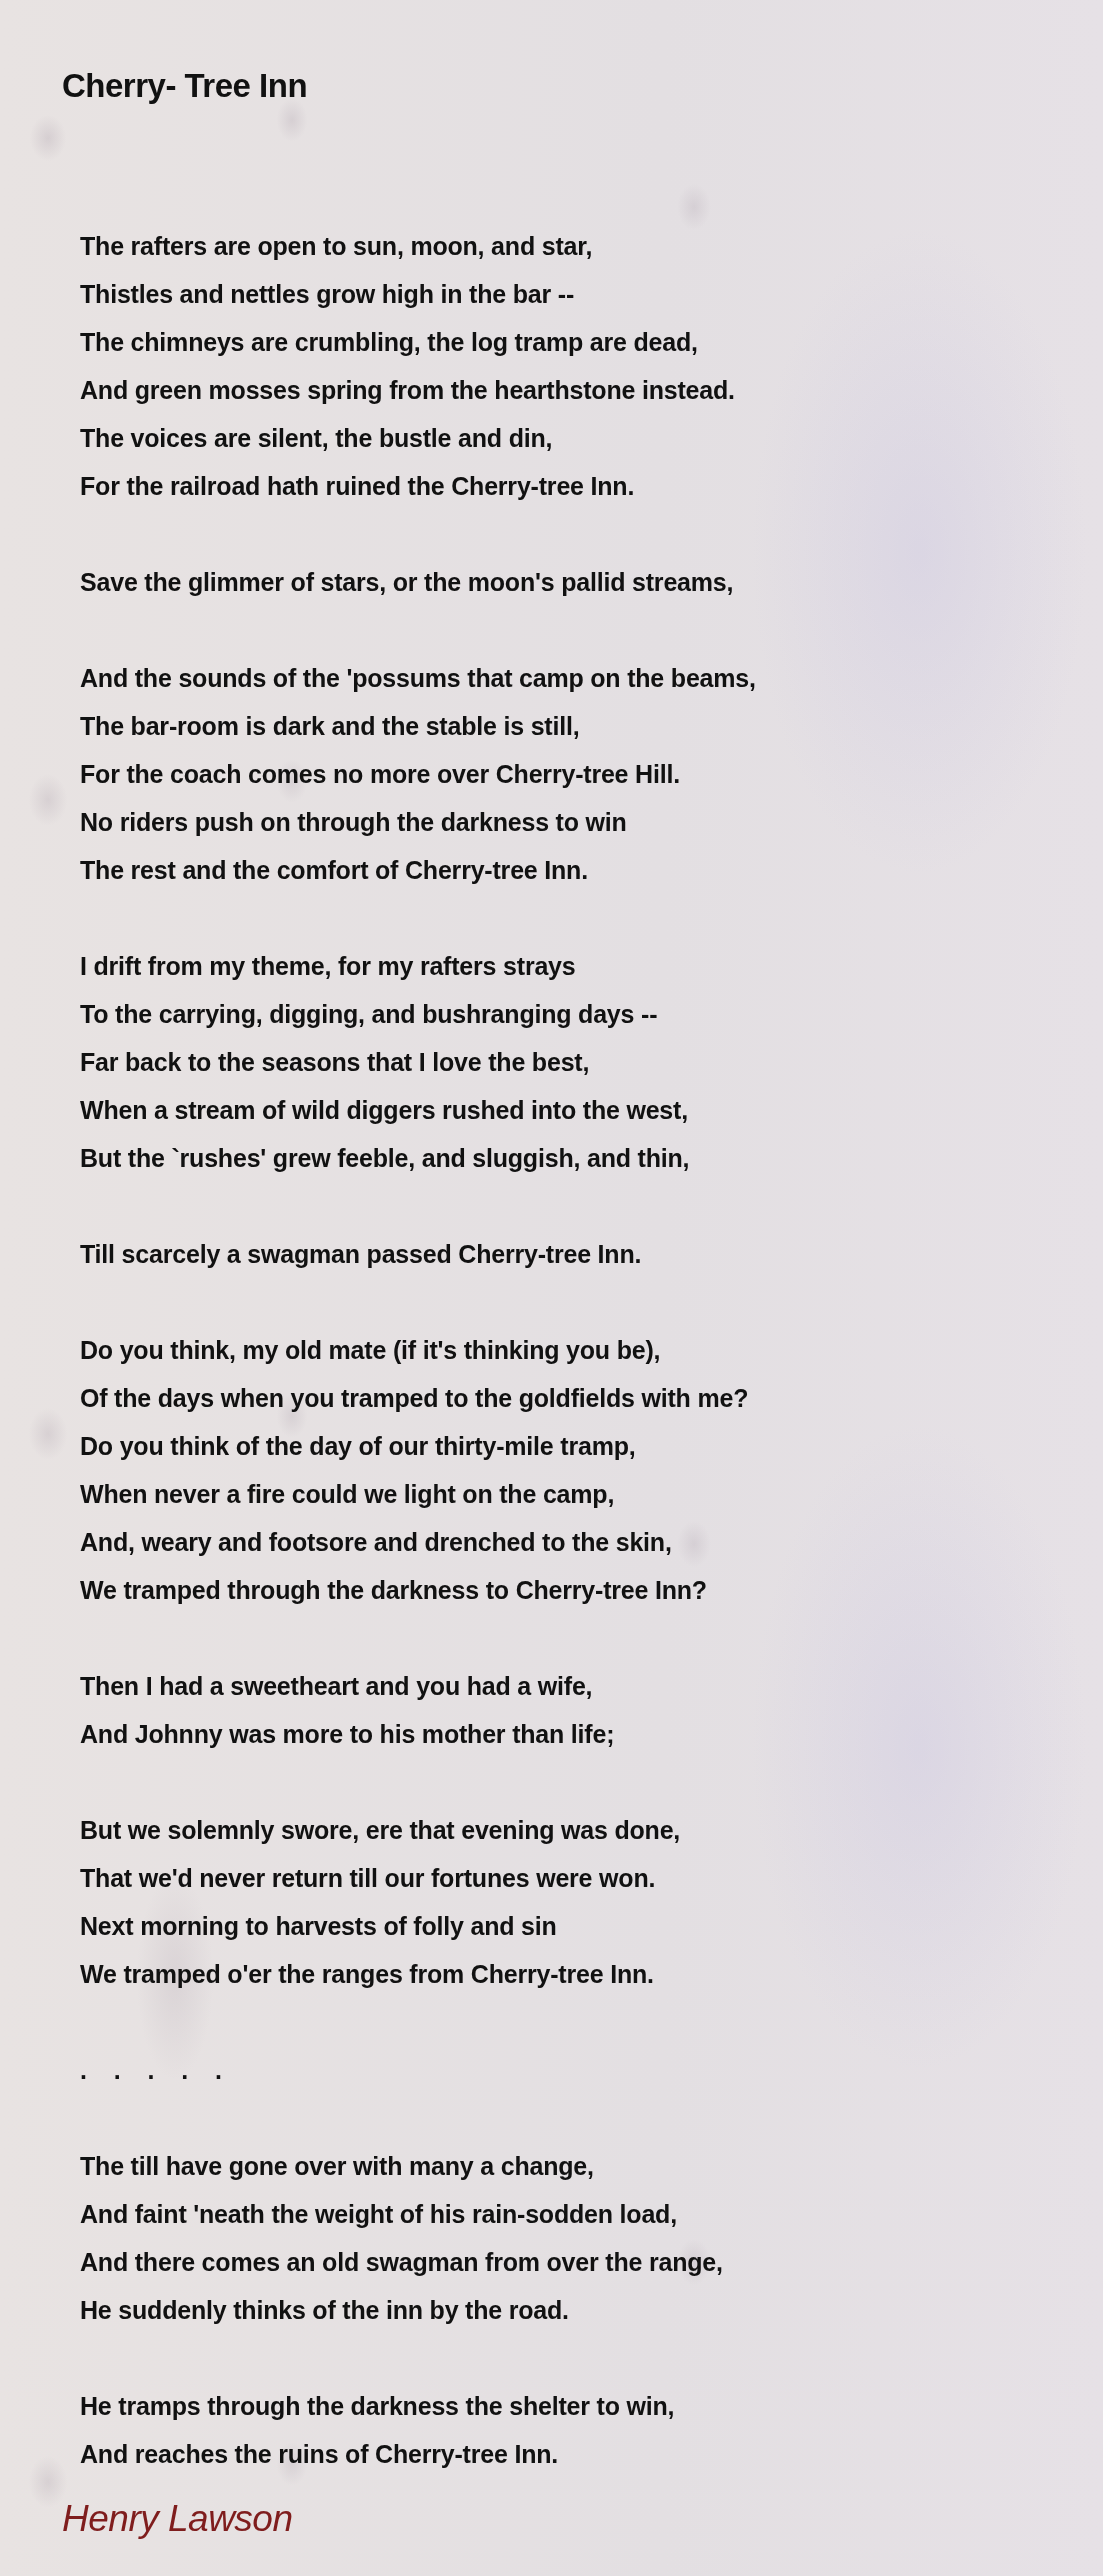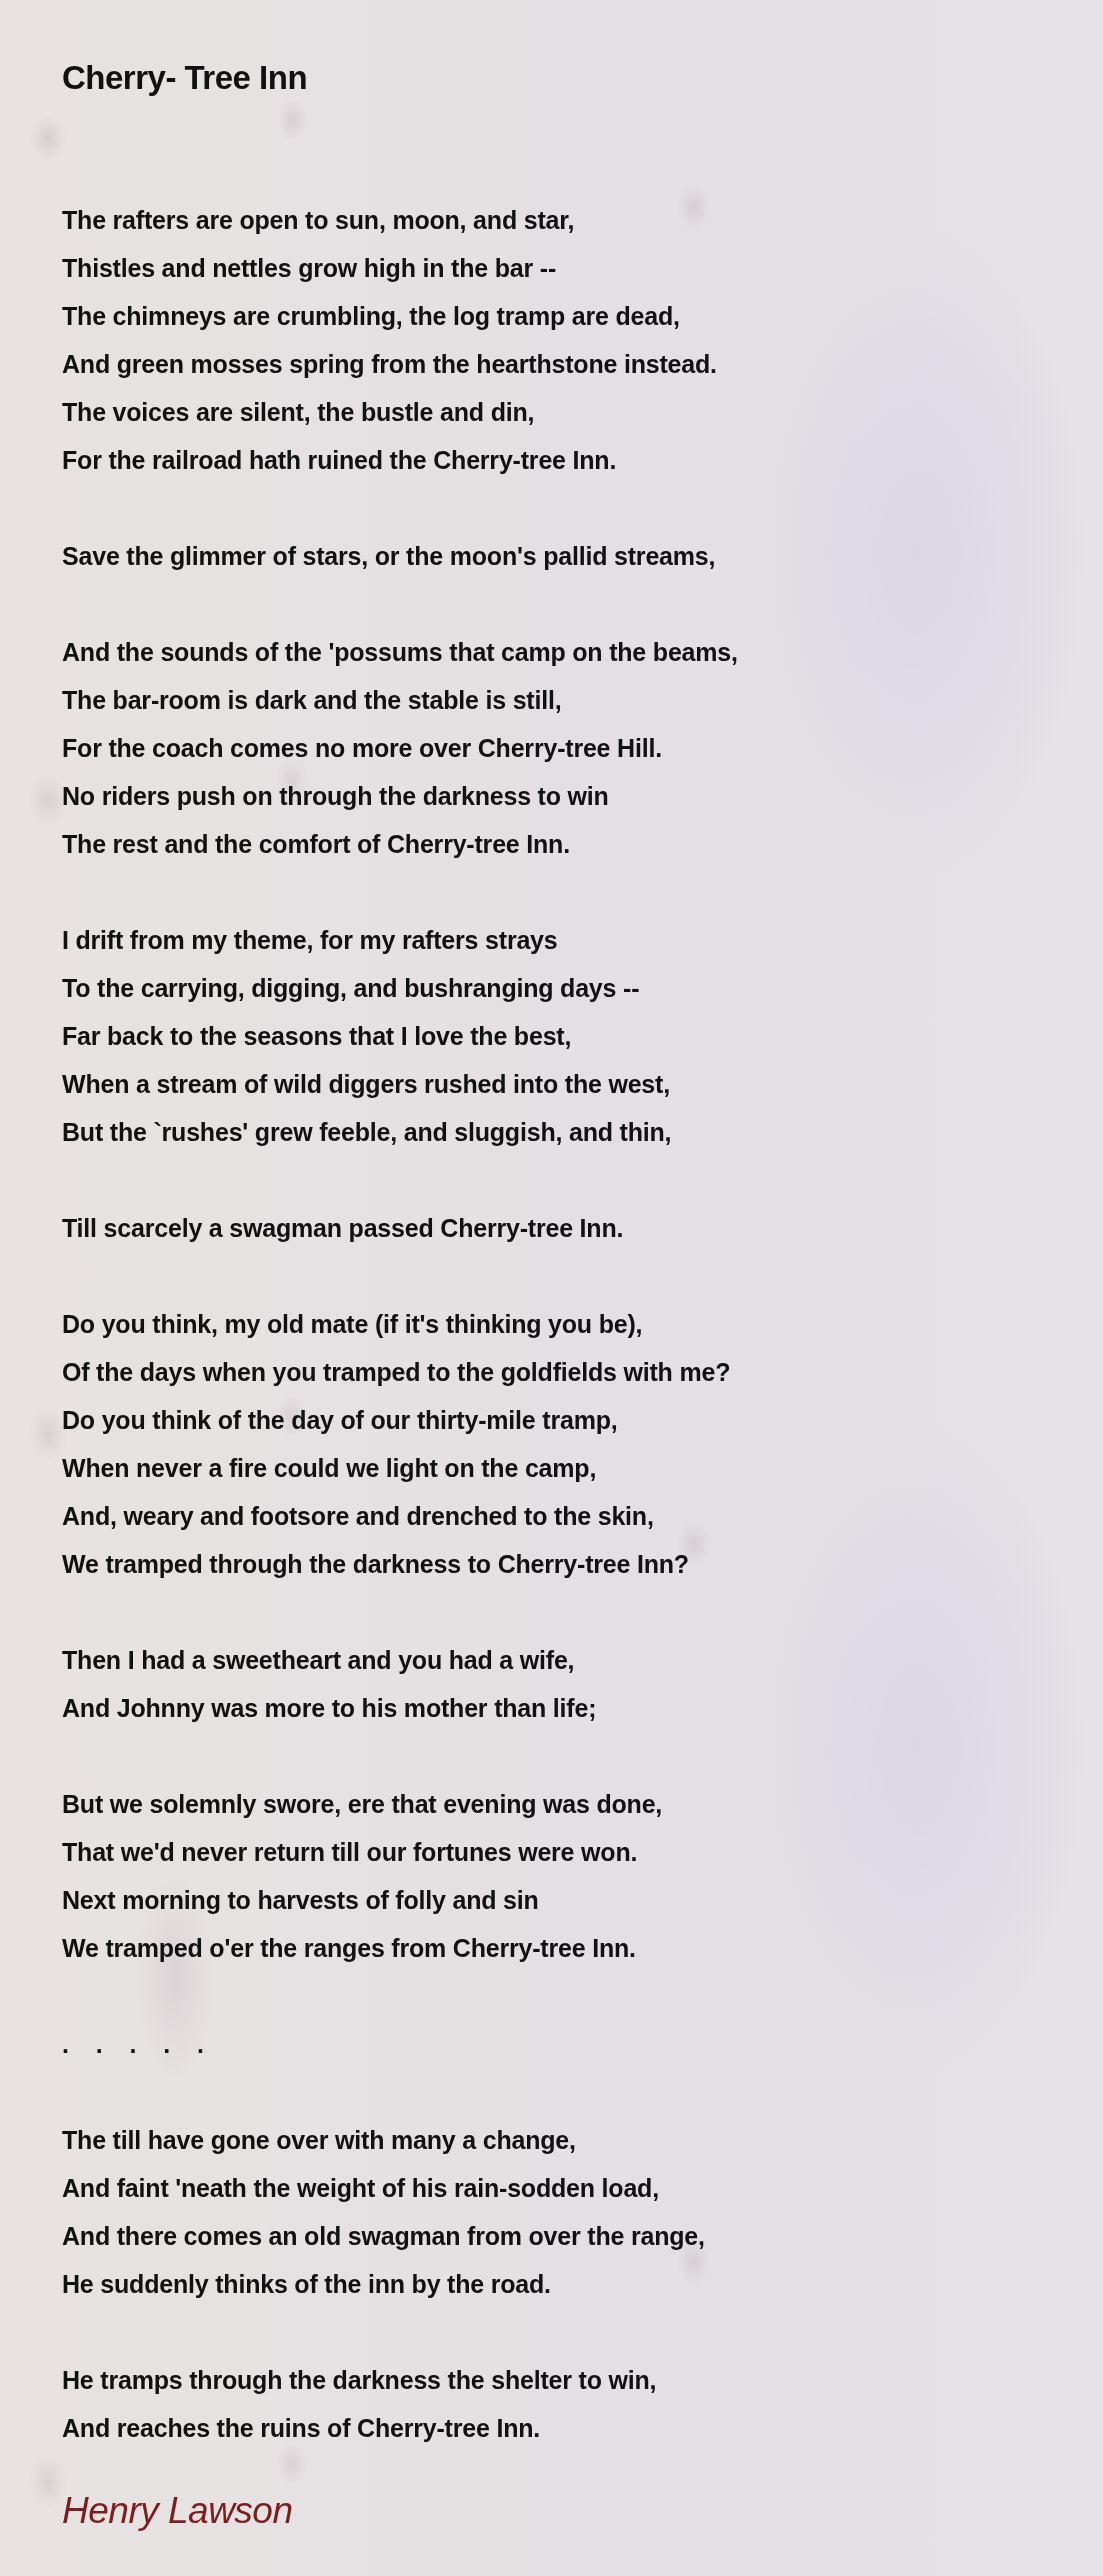"Cherry- Tree Inn" .page { top: 8px -> 16px }
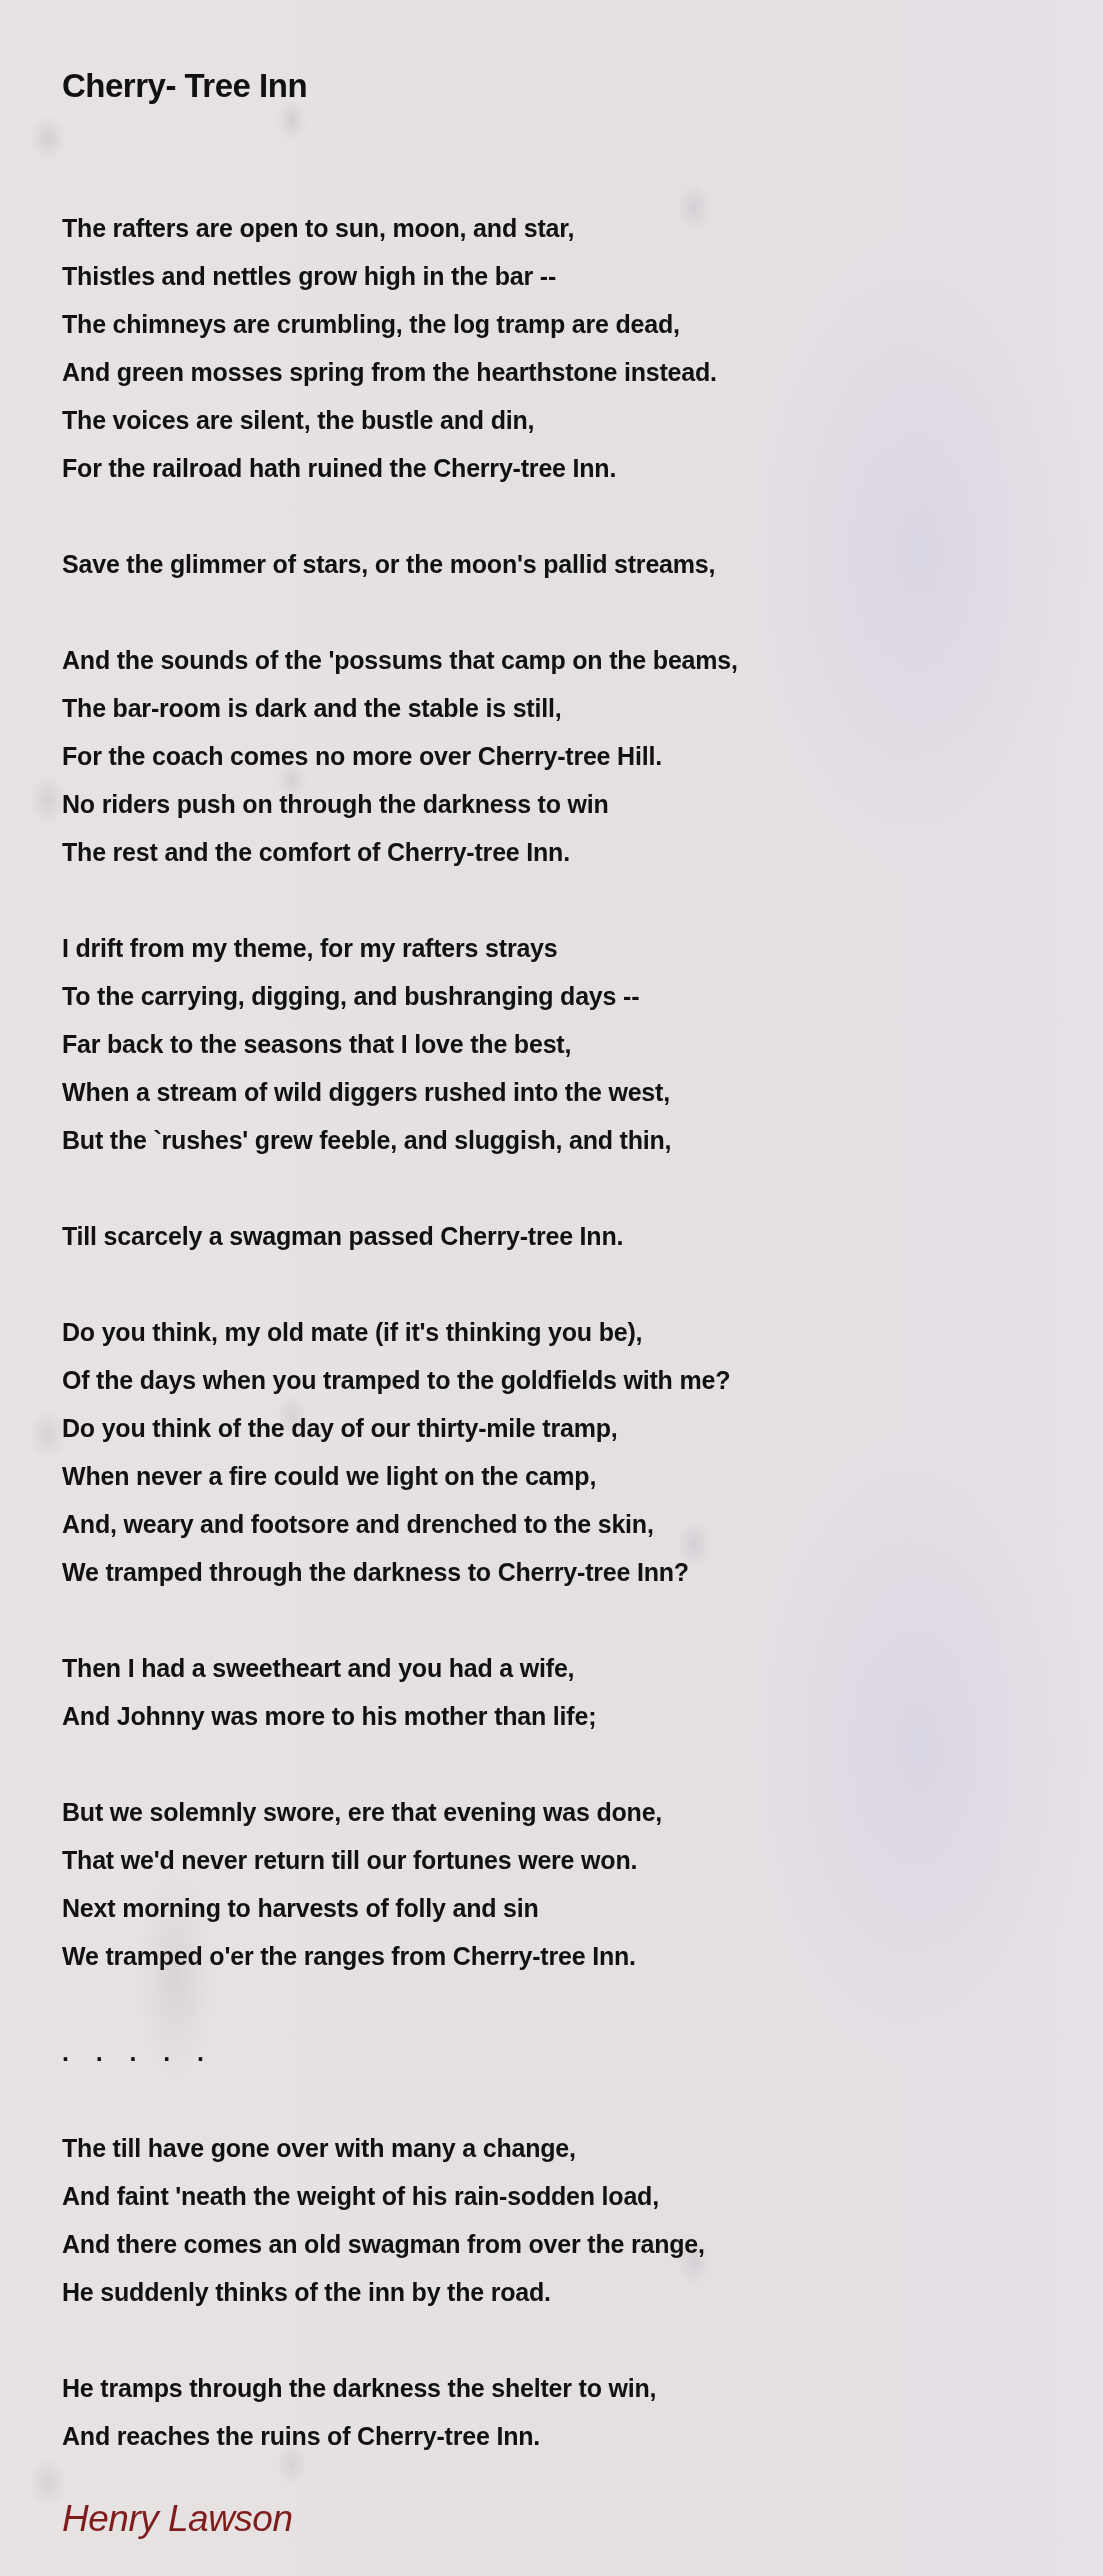"The rafters are open to" .poem { margin: 0 -> 18px }
